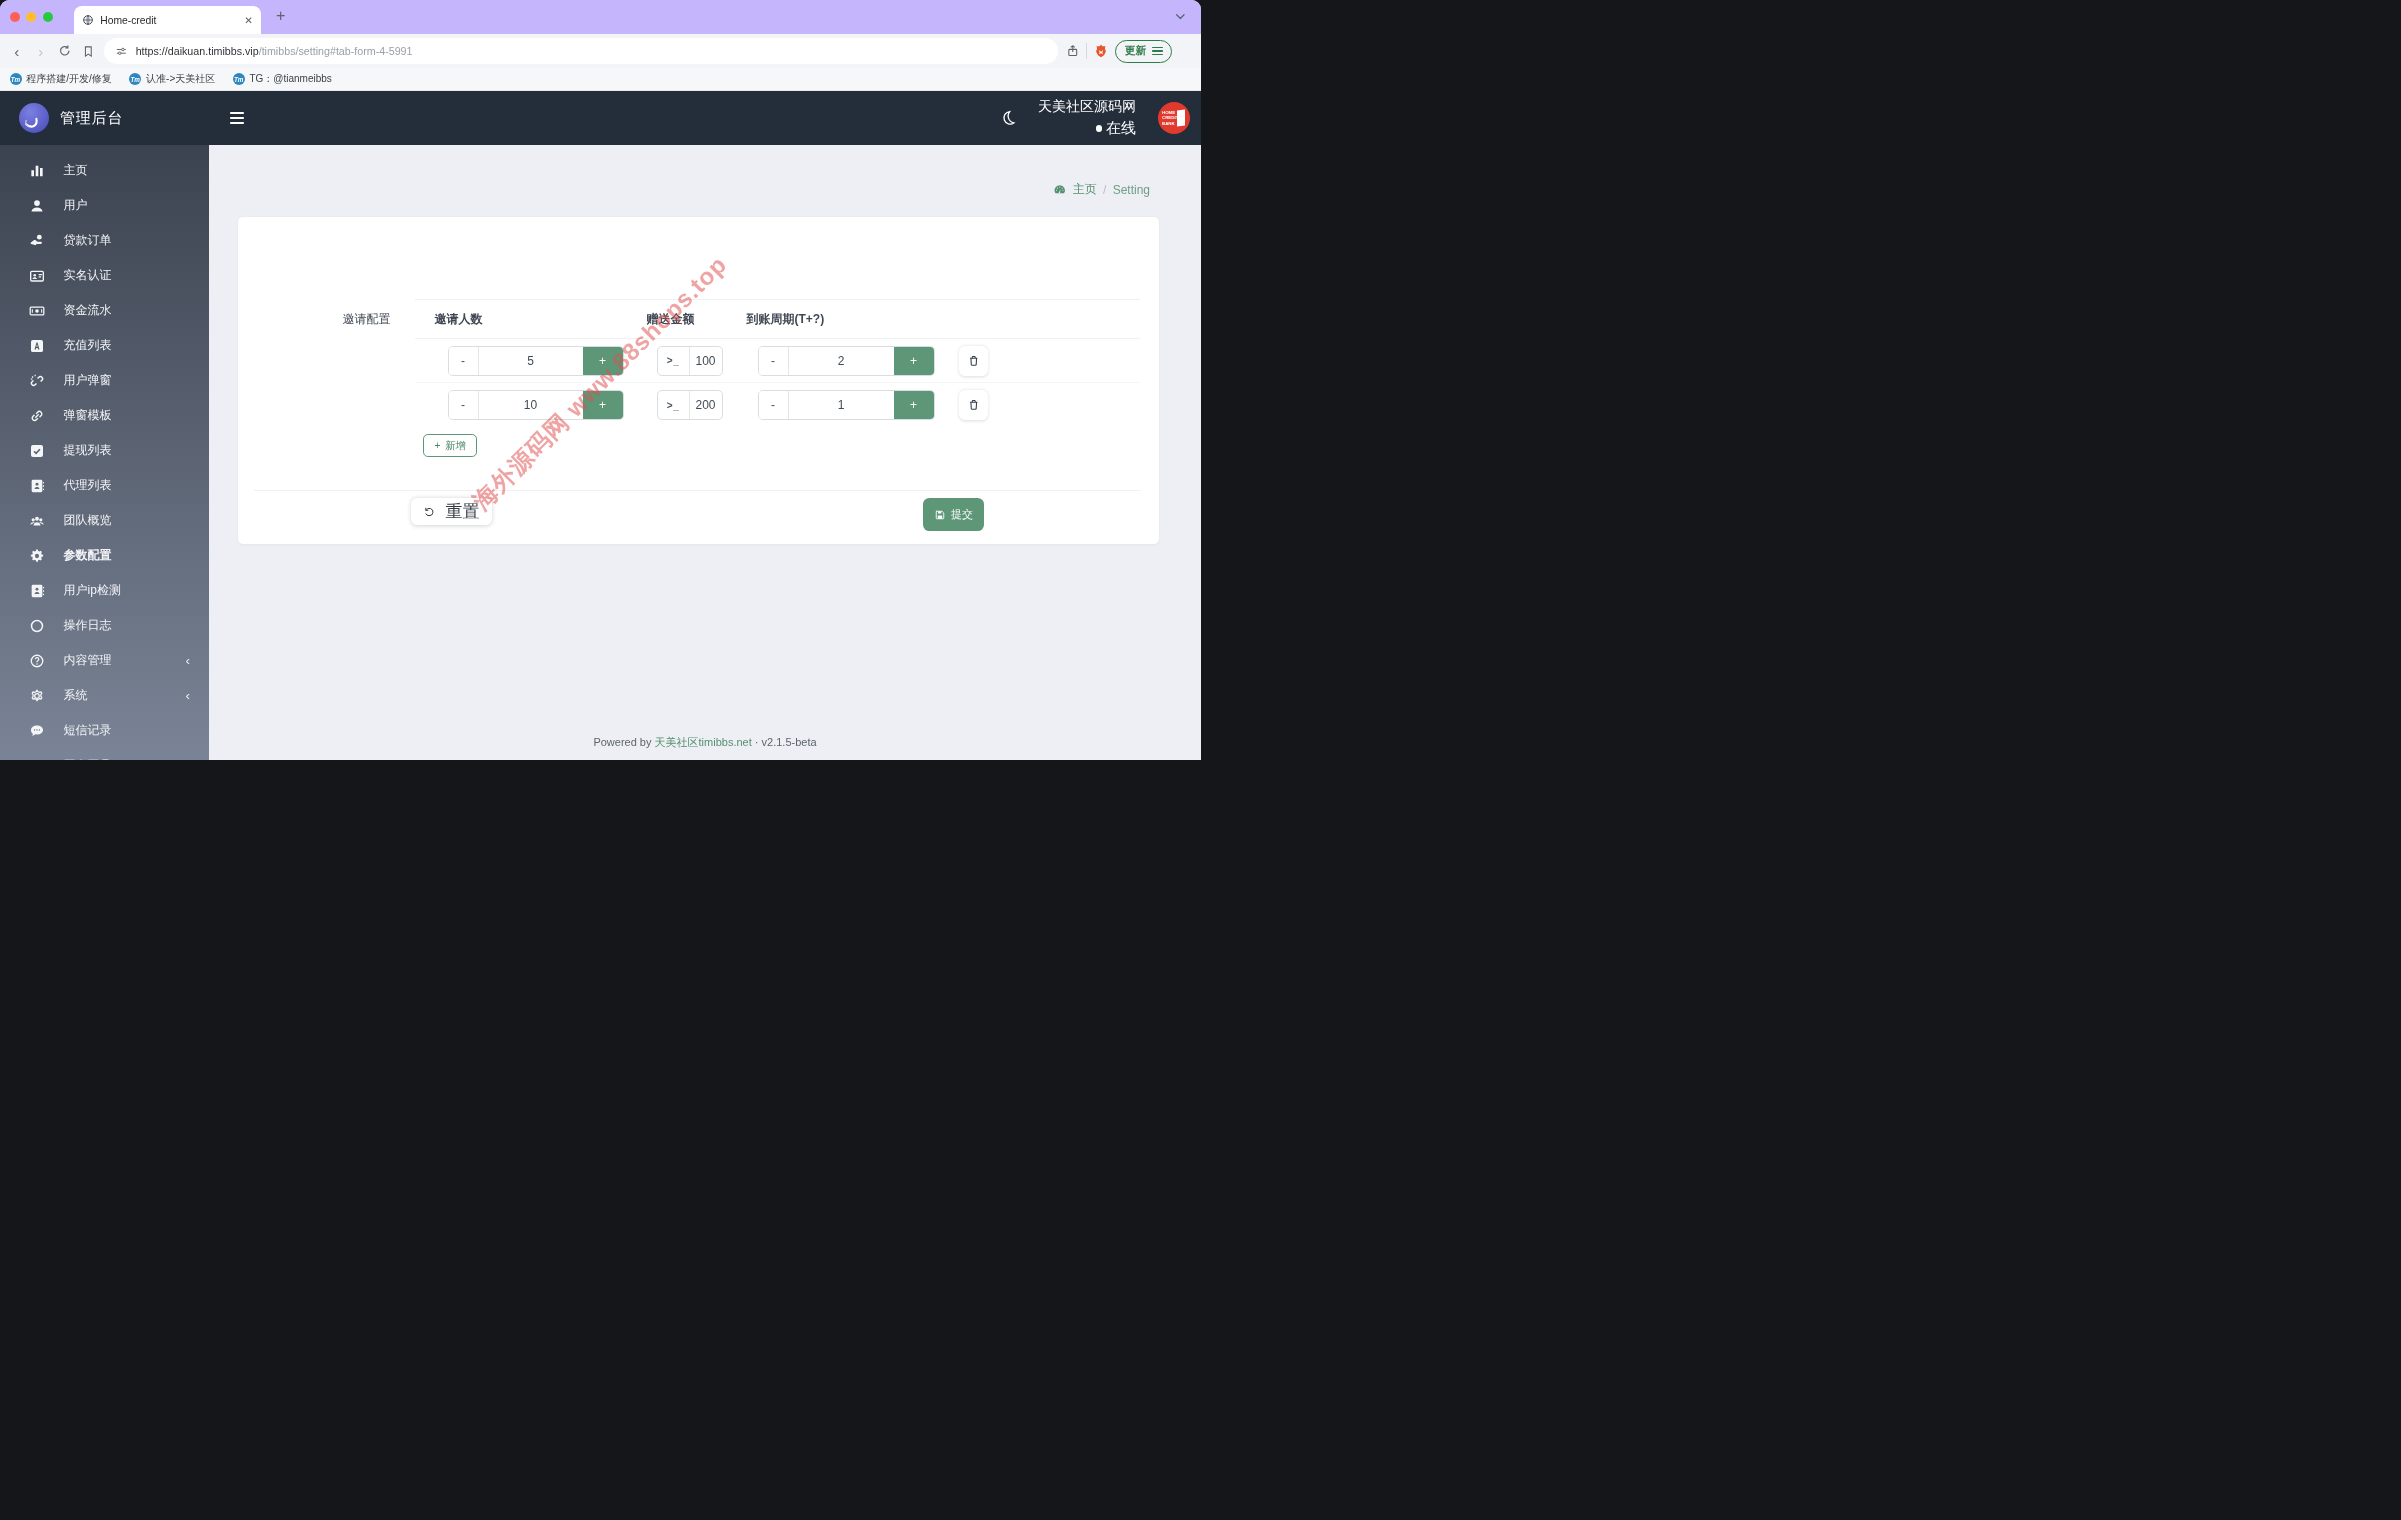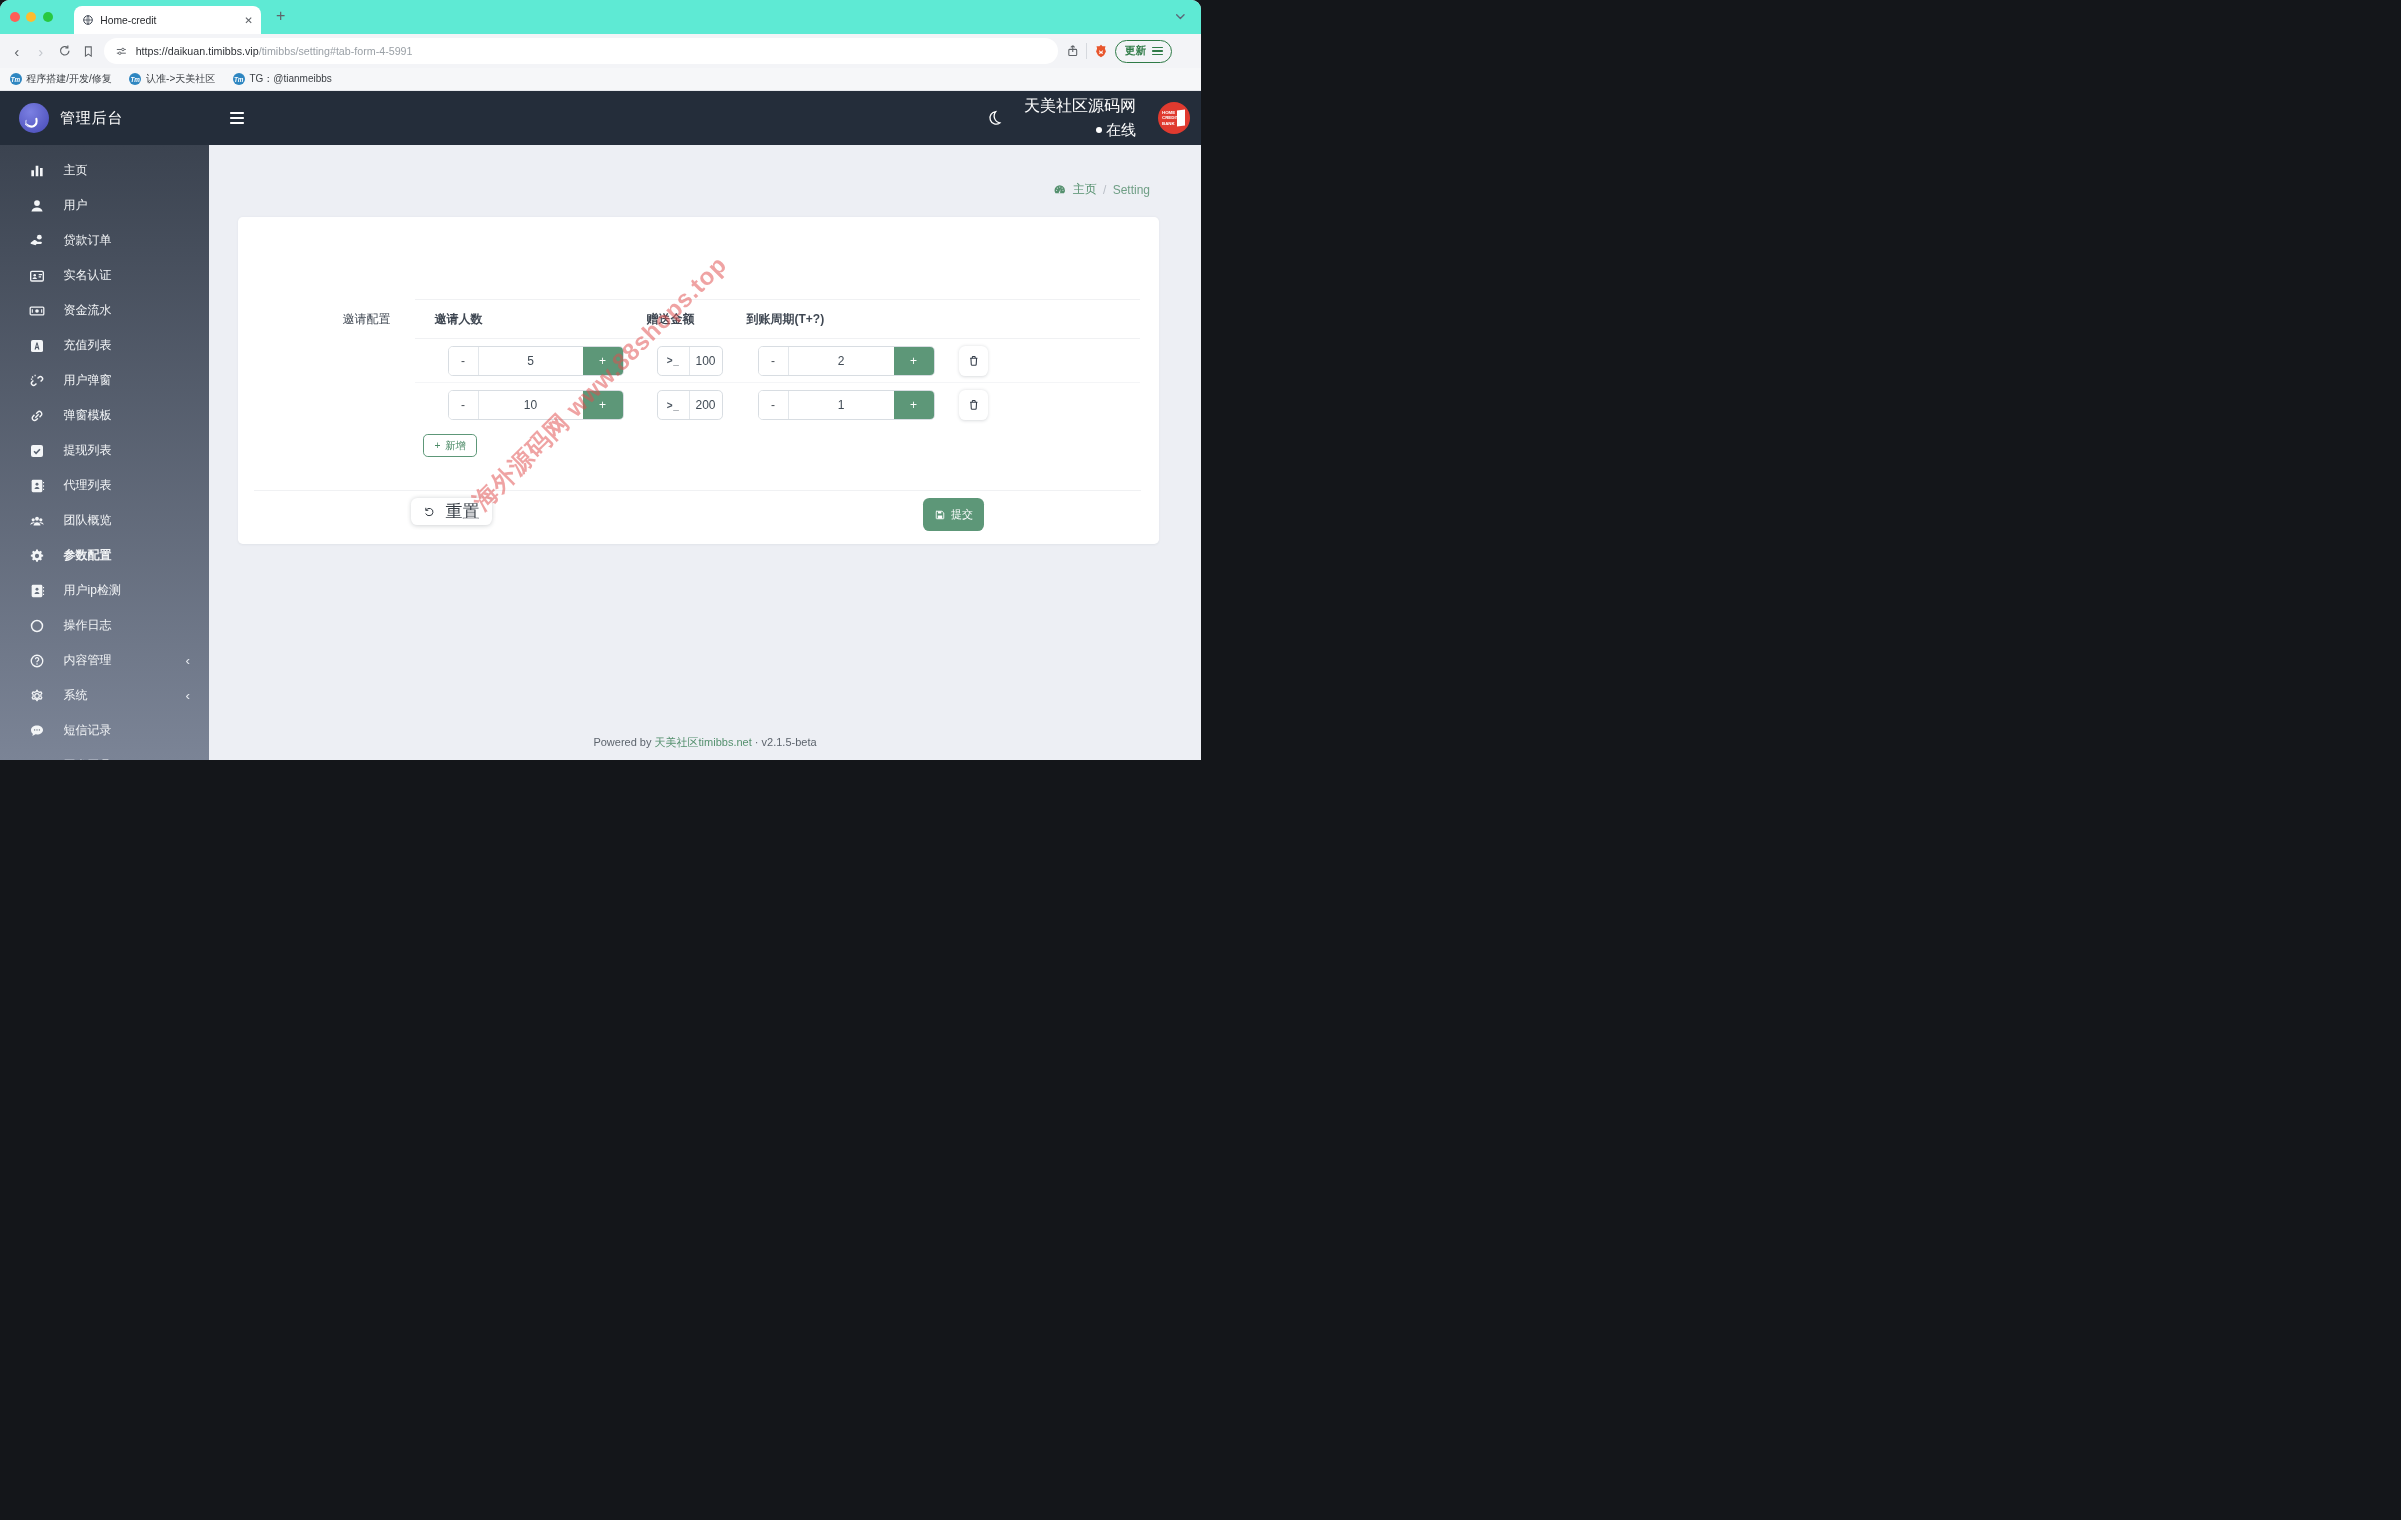"Home-credit" .tabstrip { background: #5eead4 -> #c4b5fd }
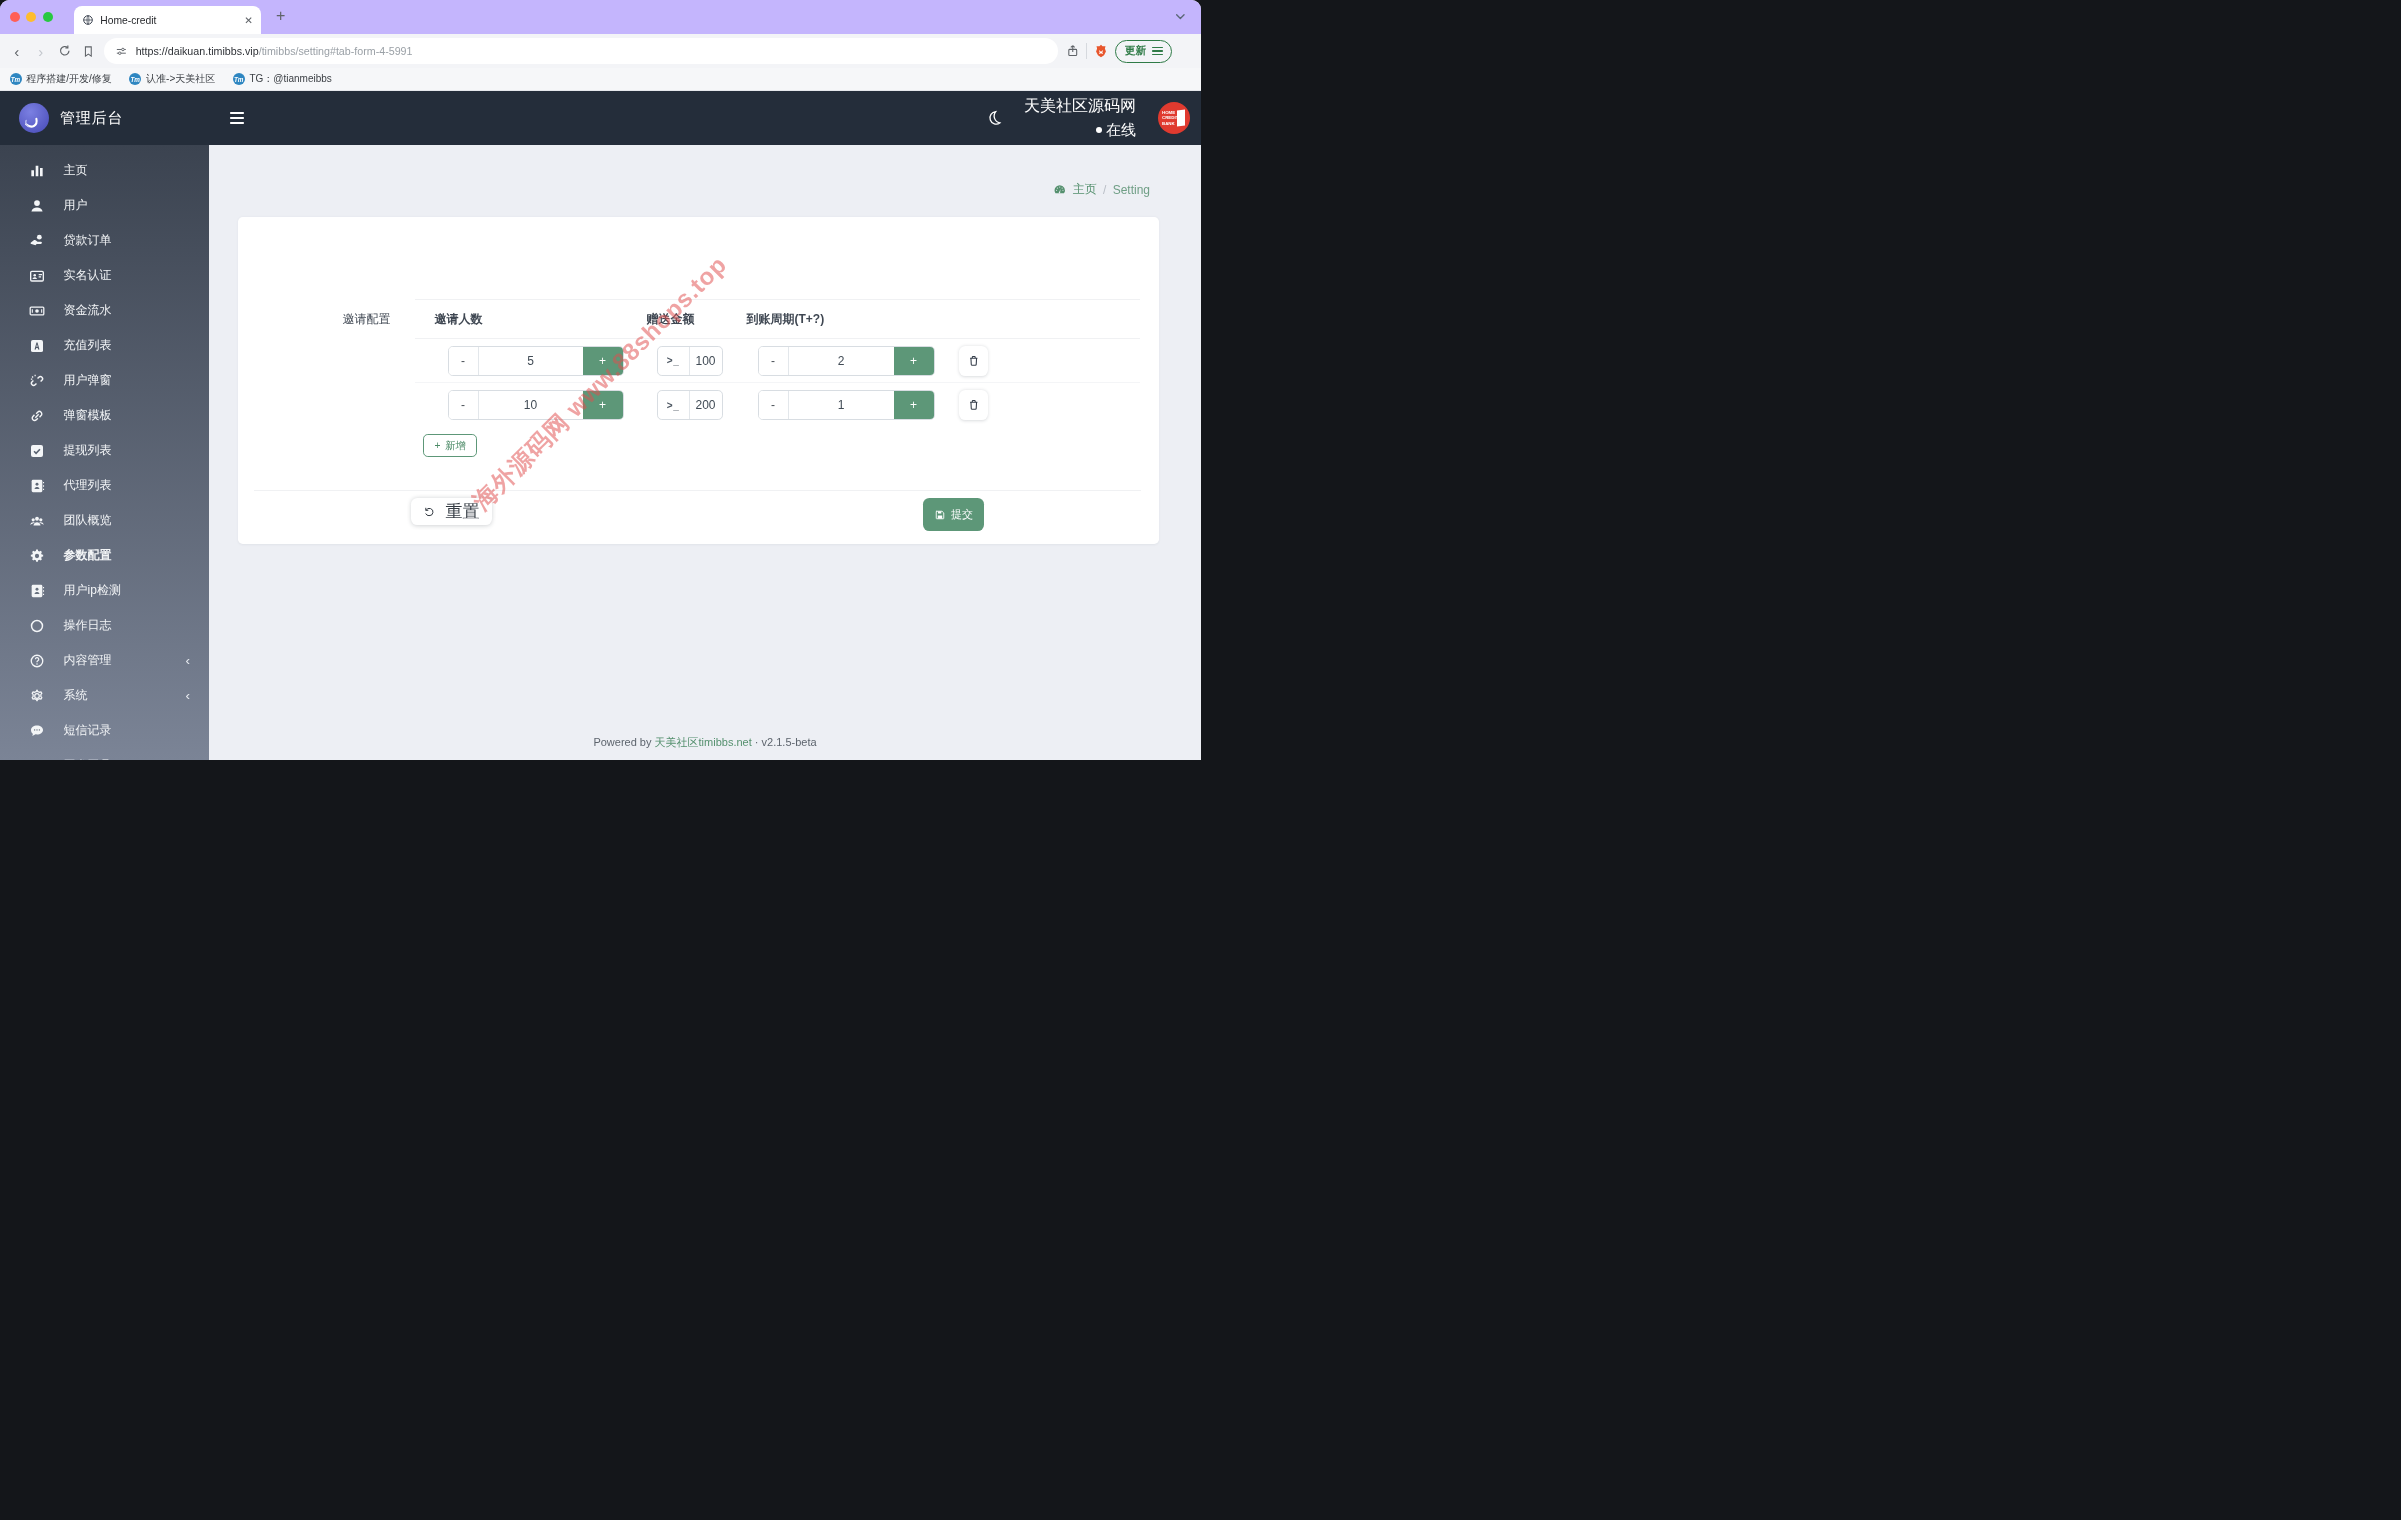"天美社区源码网" .who .site { font-family: Liberation Mono, monospace -> none; font-size: 16px -> 14px }
